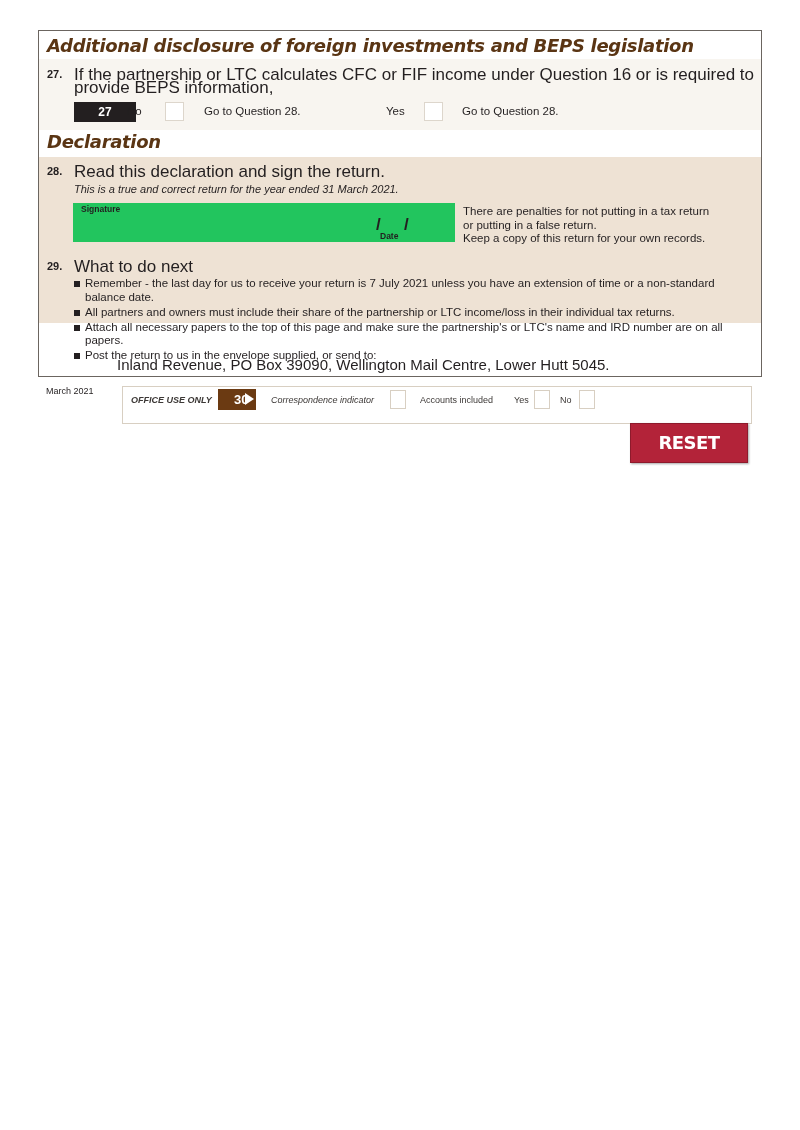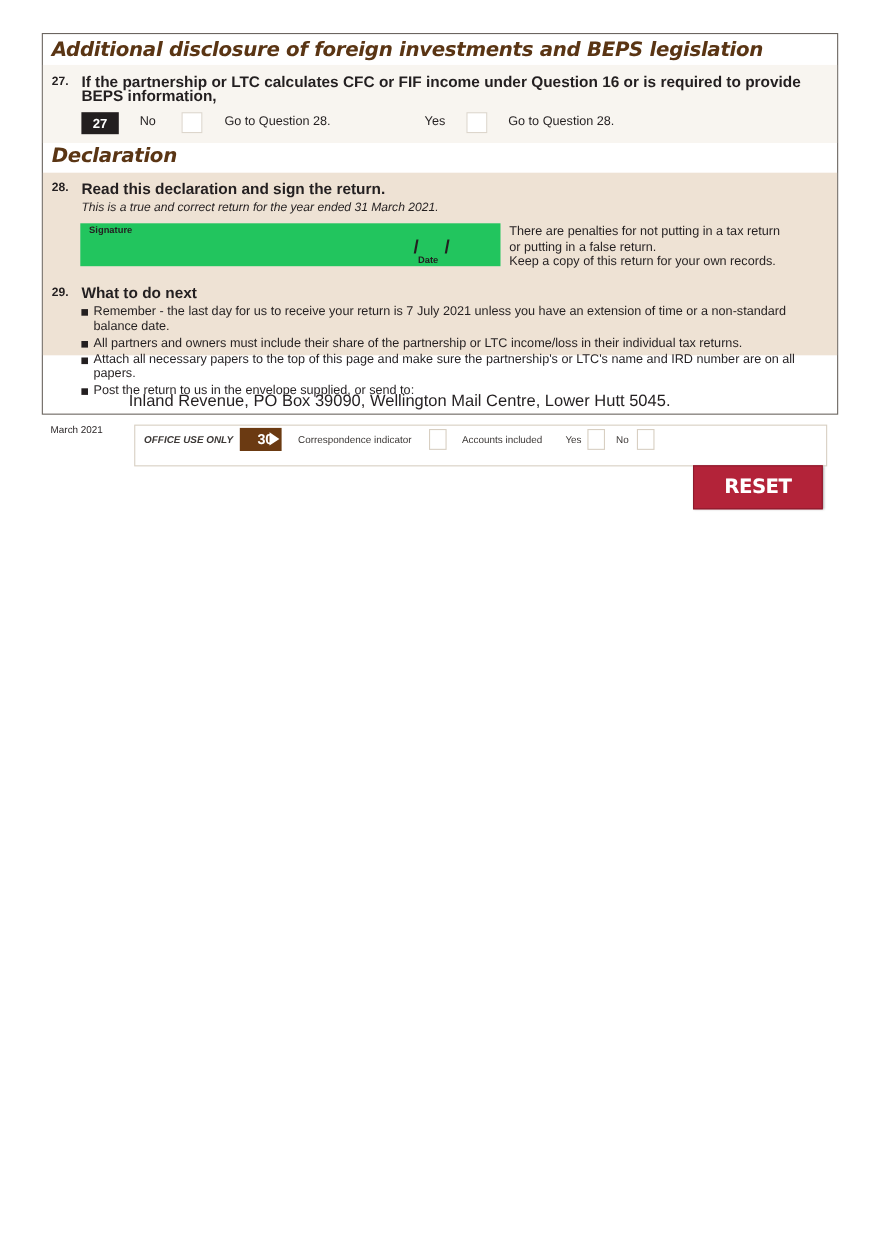"If the partnership or LTC" .q-text { font-size: 14px -> 17px; font-weight: bold -> normal }
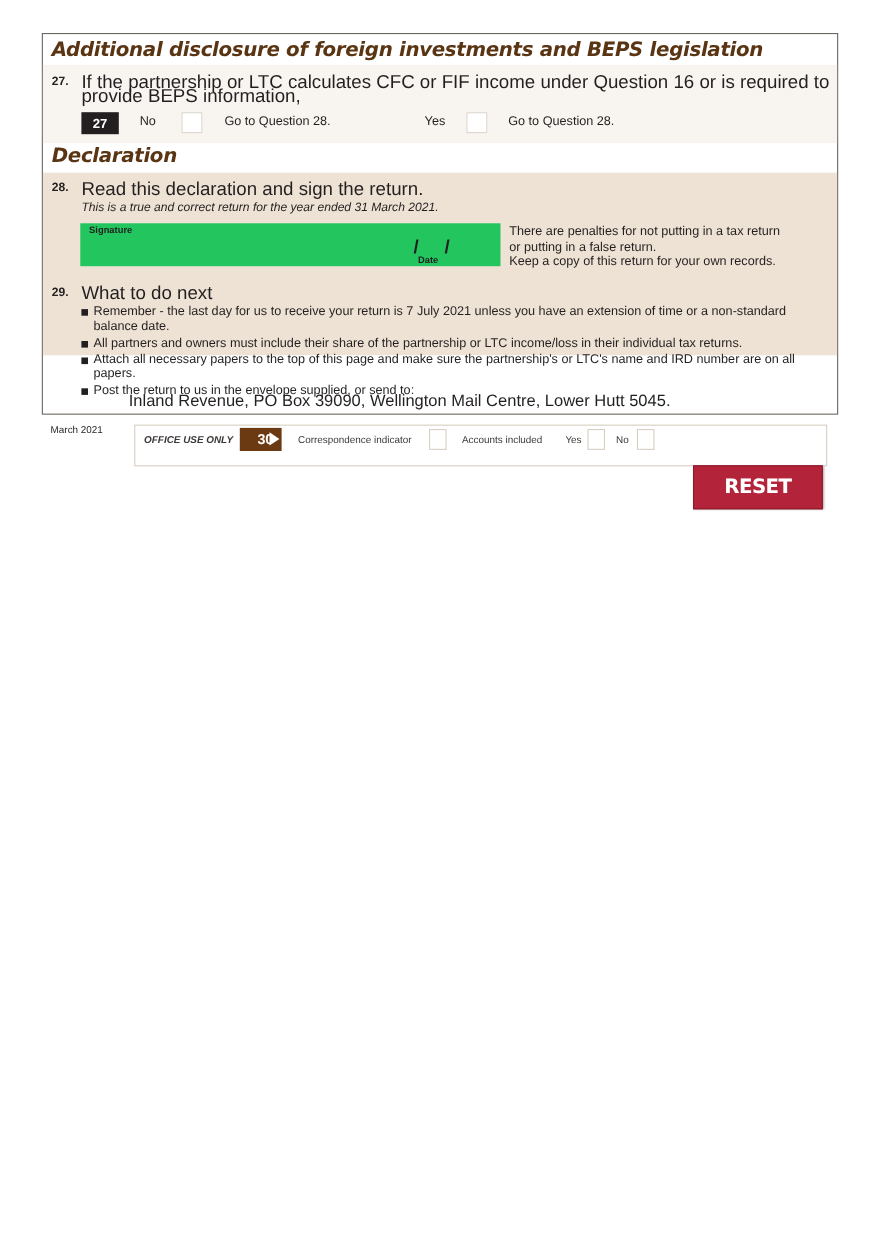"27" div.tag-box { width: 34px -> 62px }
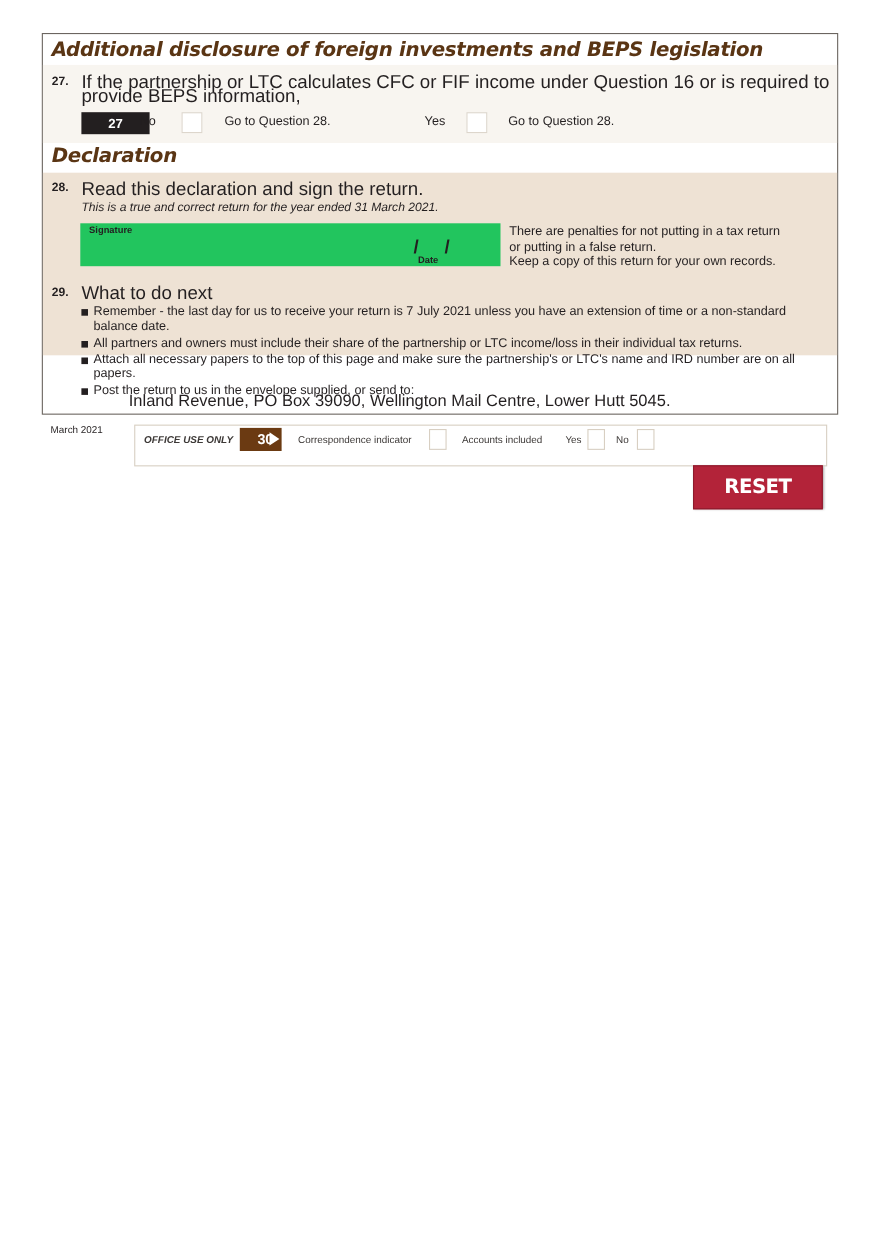"Correspondence indicator" span.office-text { font-style: none -> italic }
